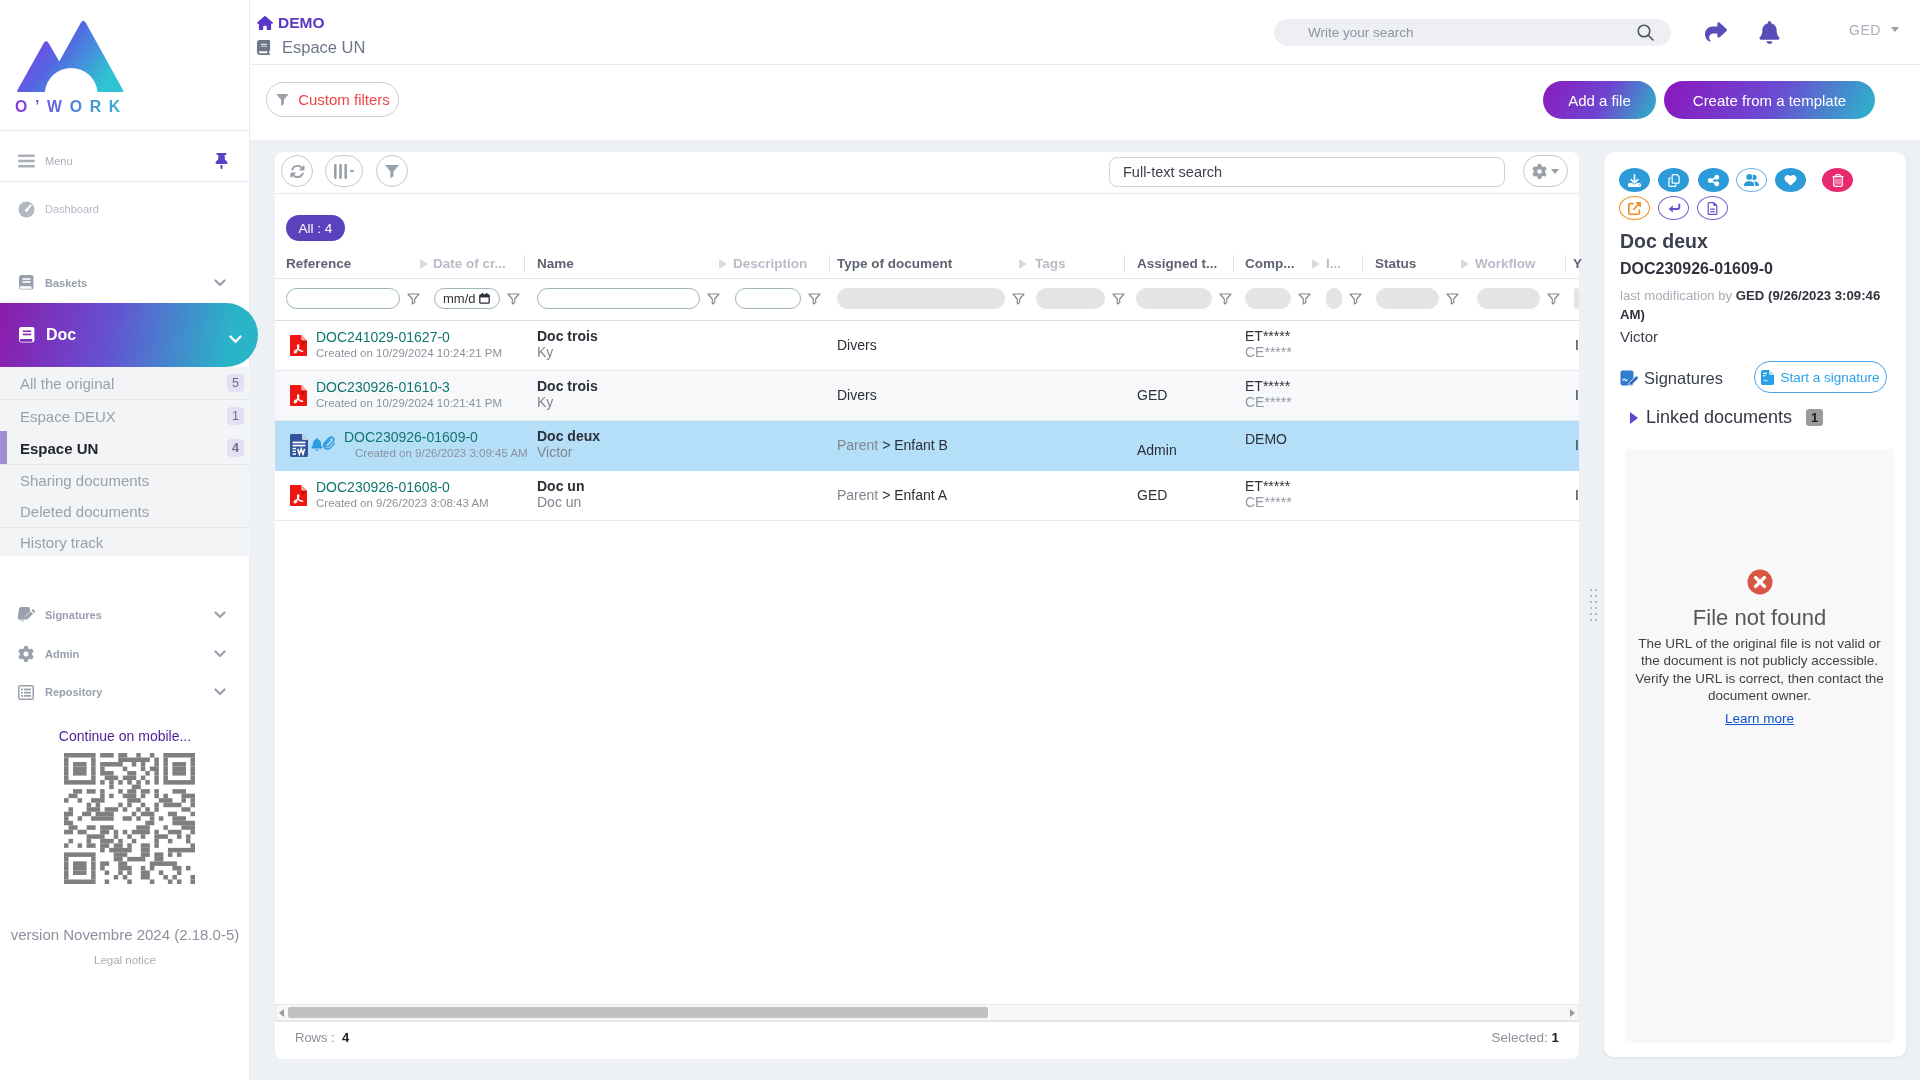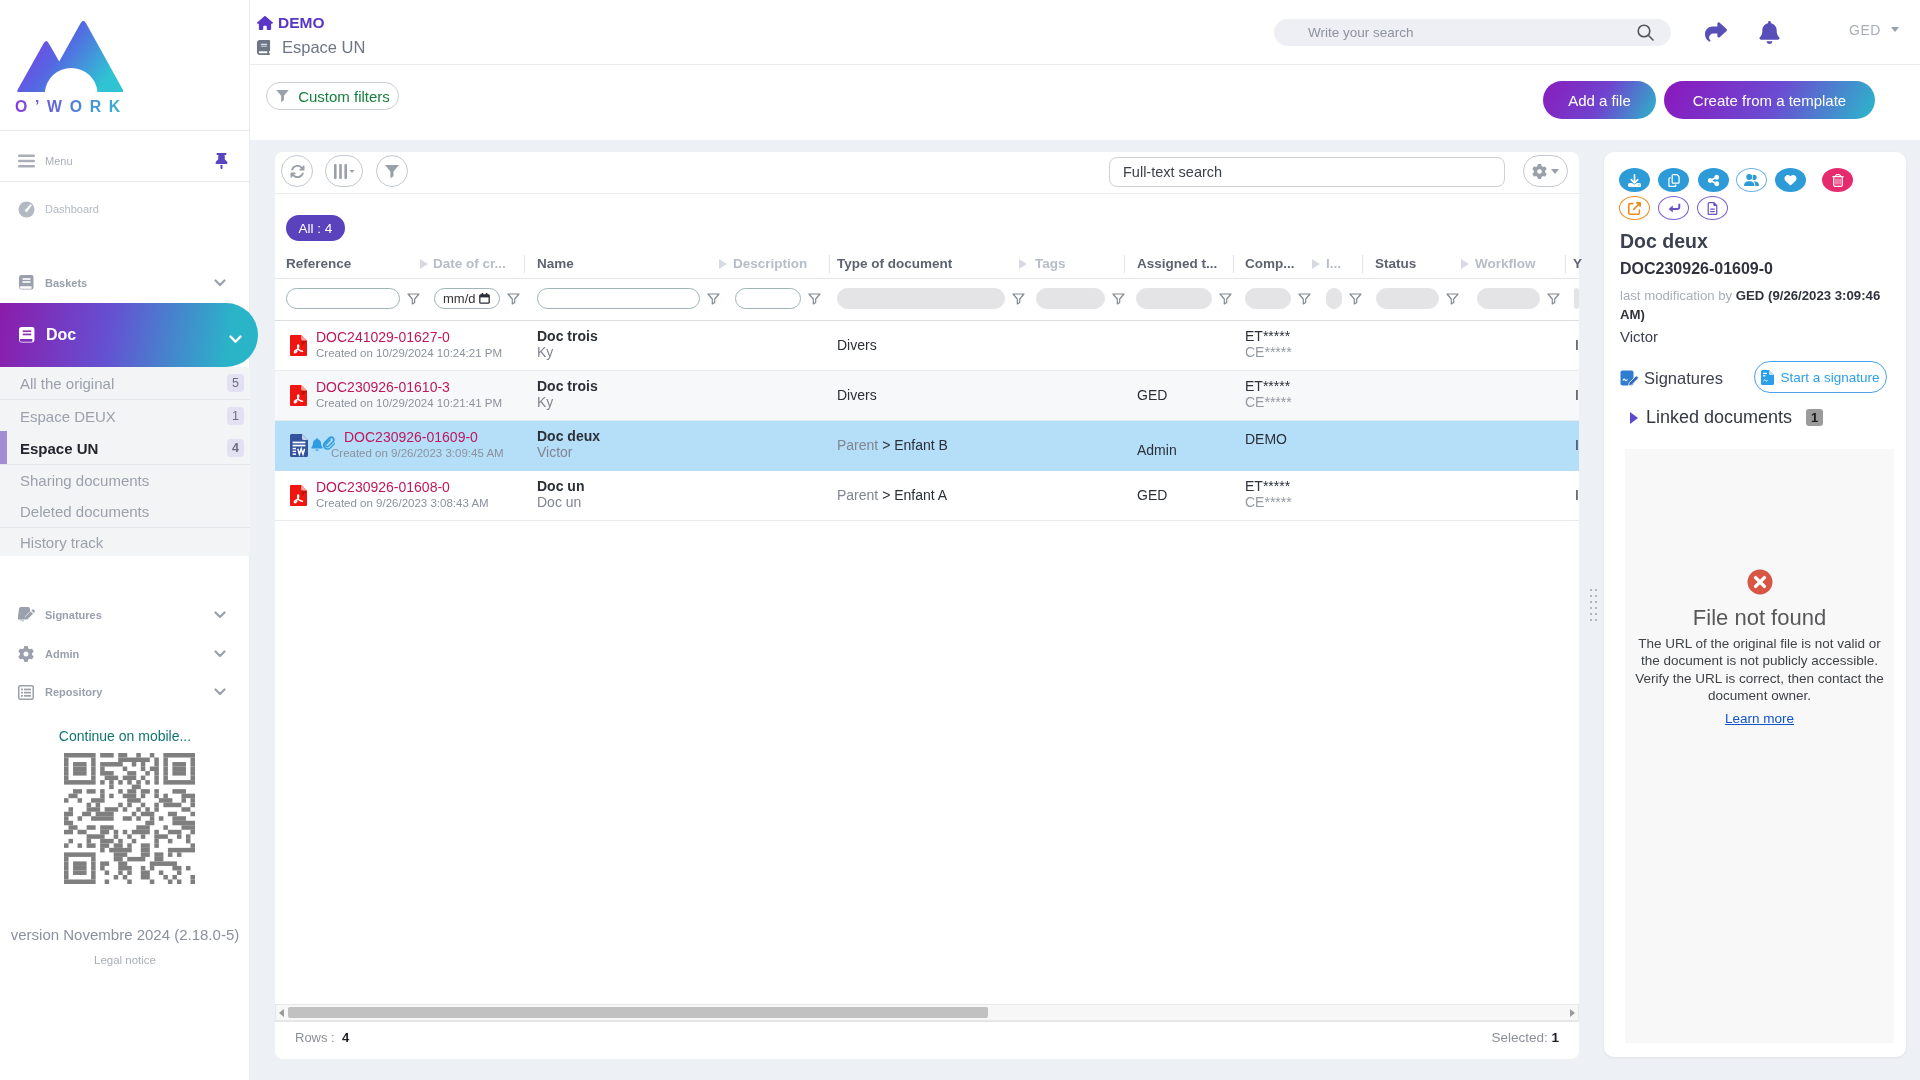"Custom filters" #custfil { color: #15803d -> #ef4444; height: 28px -> 35px }
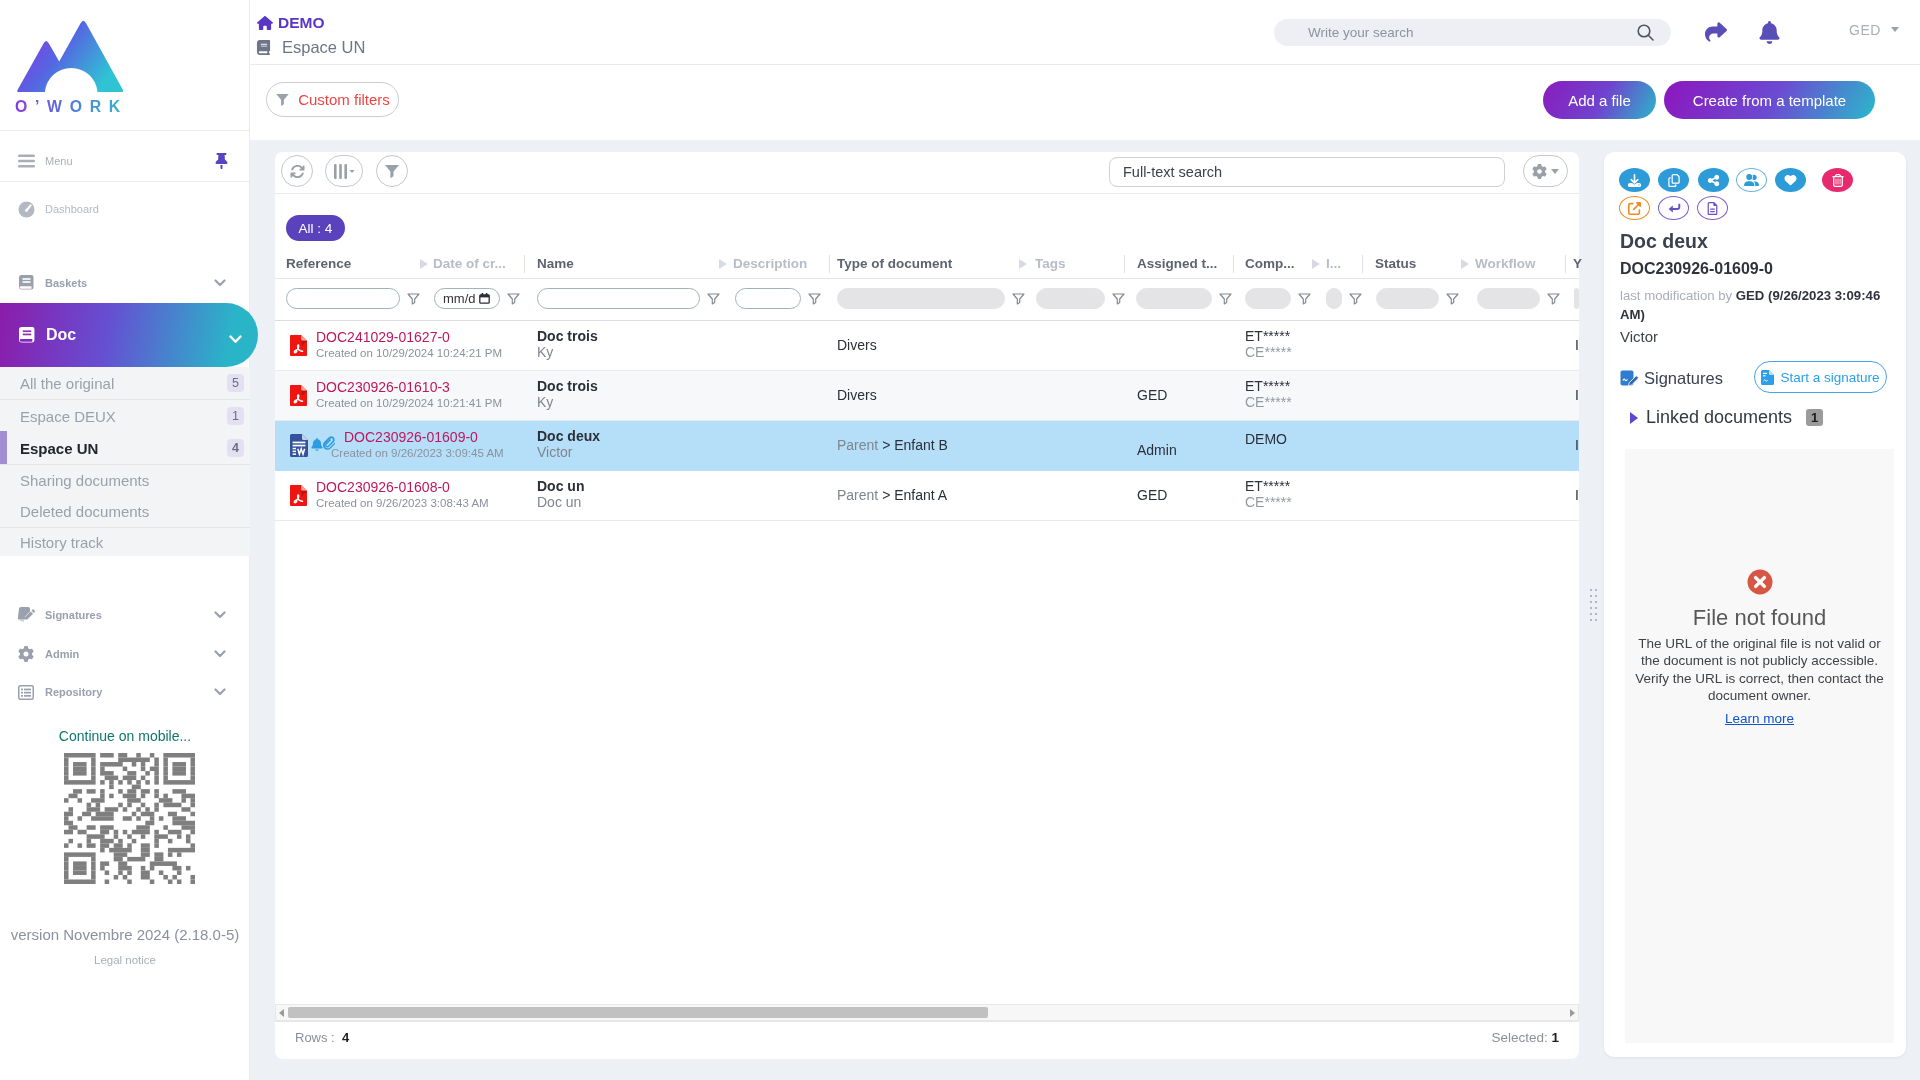"DOC241029-01627-0" .ref { color: #be185d -> #0f766e }
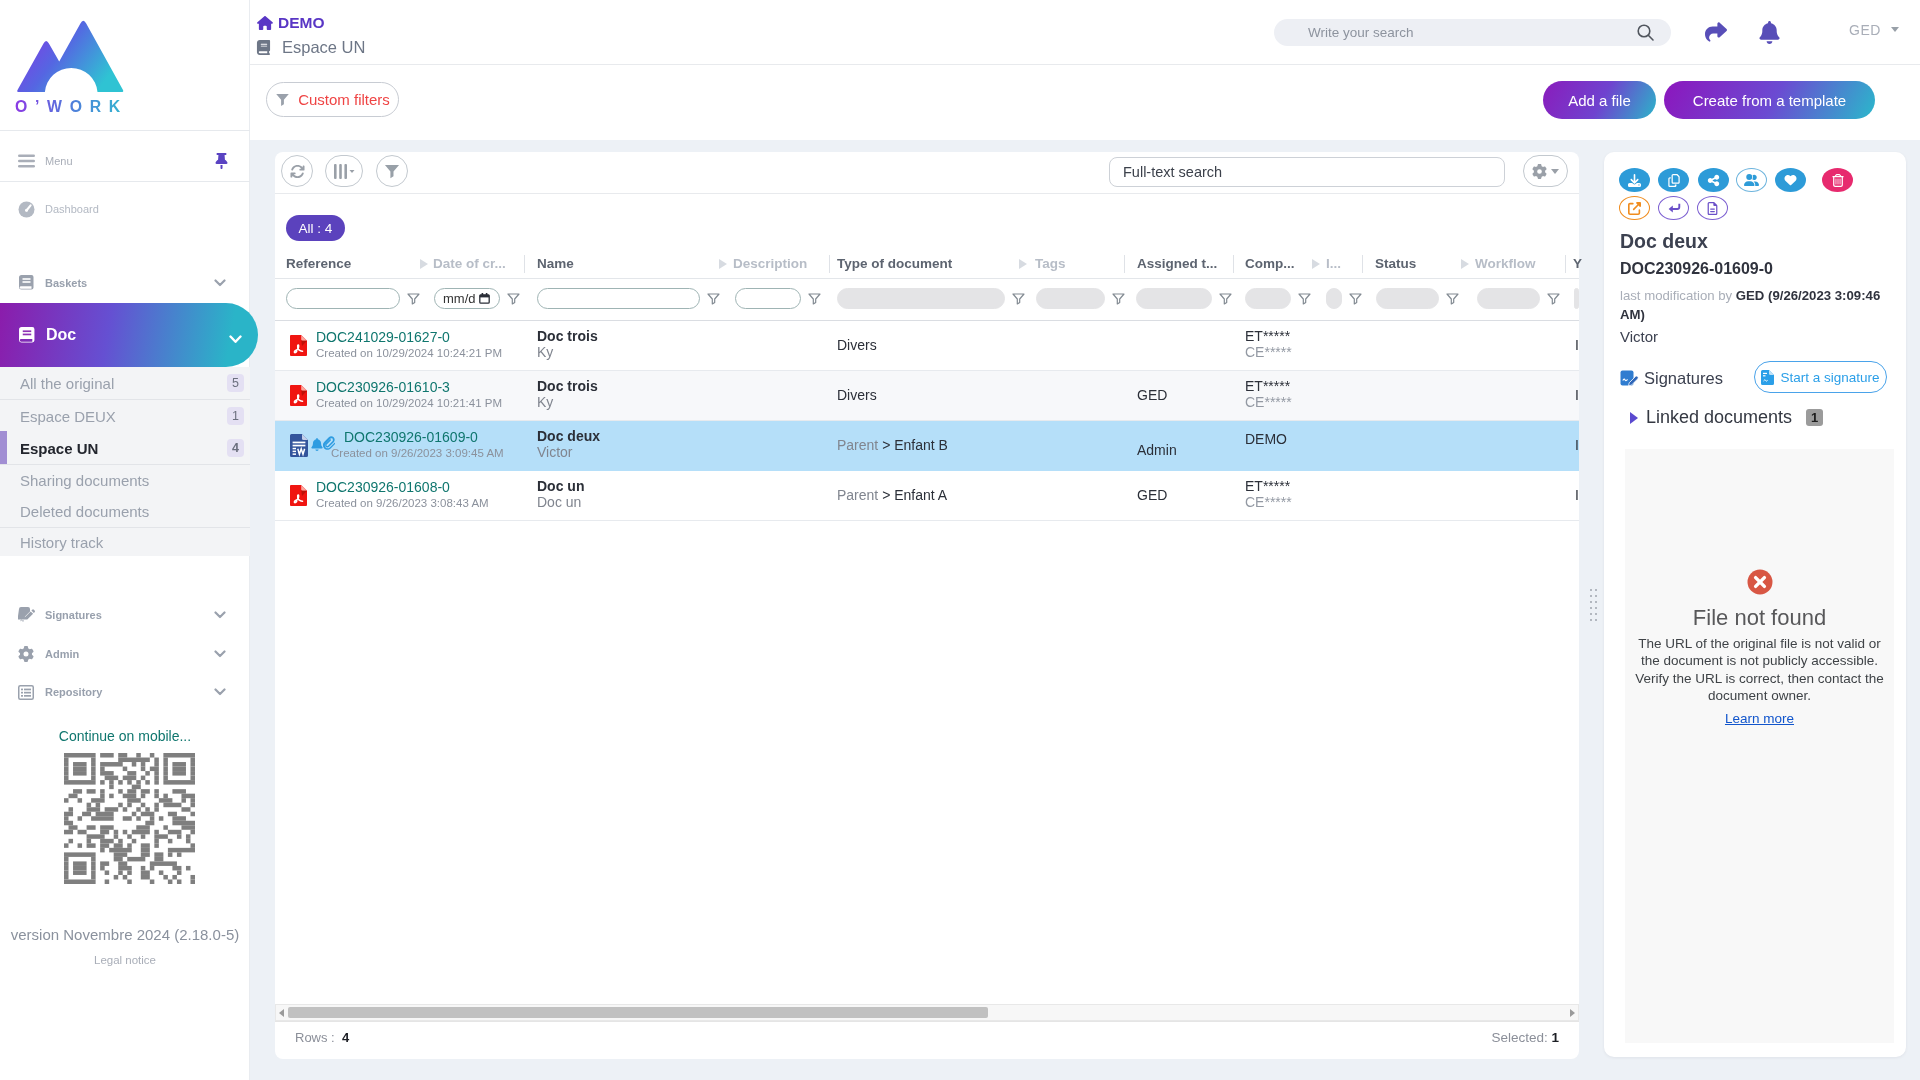"Created on 9/26/2023 3:09:45 AM" span.created { left: 56px -> 80px }
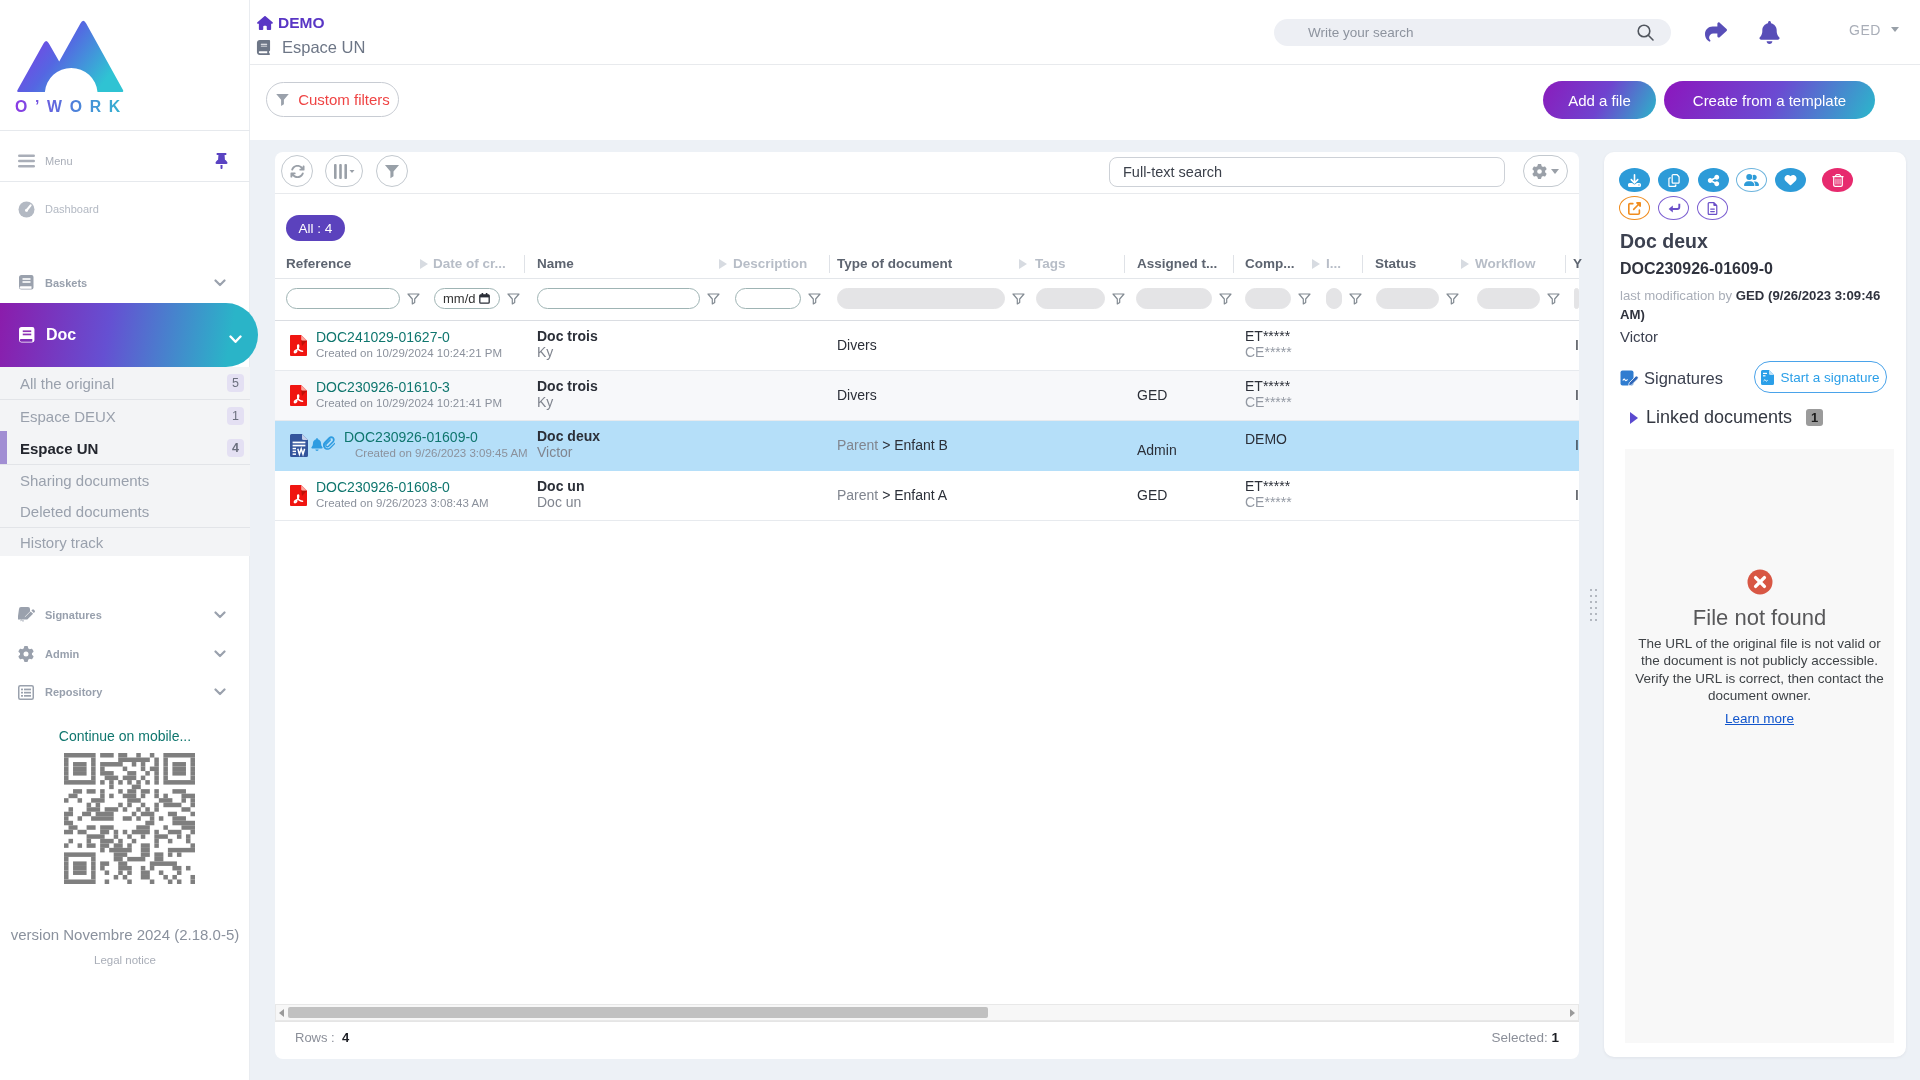"Continue on mobile..." #qrwrap { color: #0f766e -> #4c1d95 }
